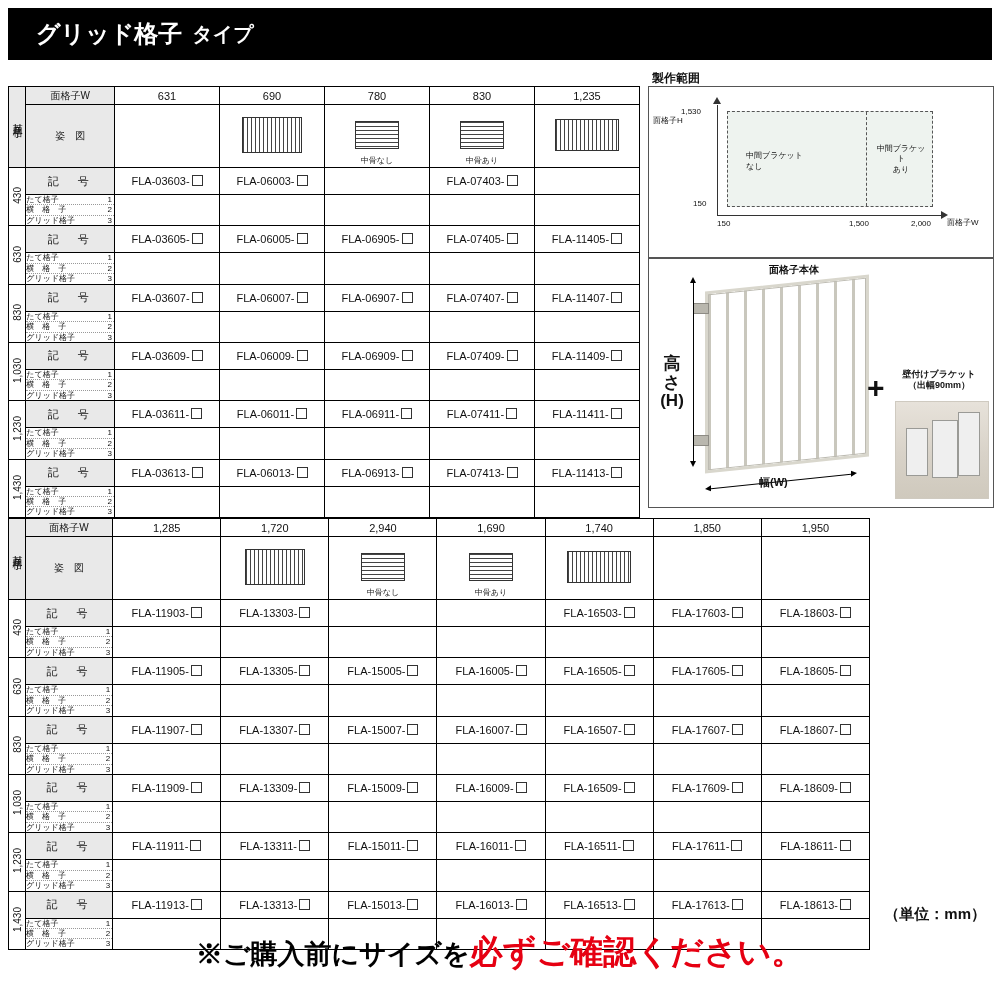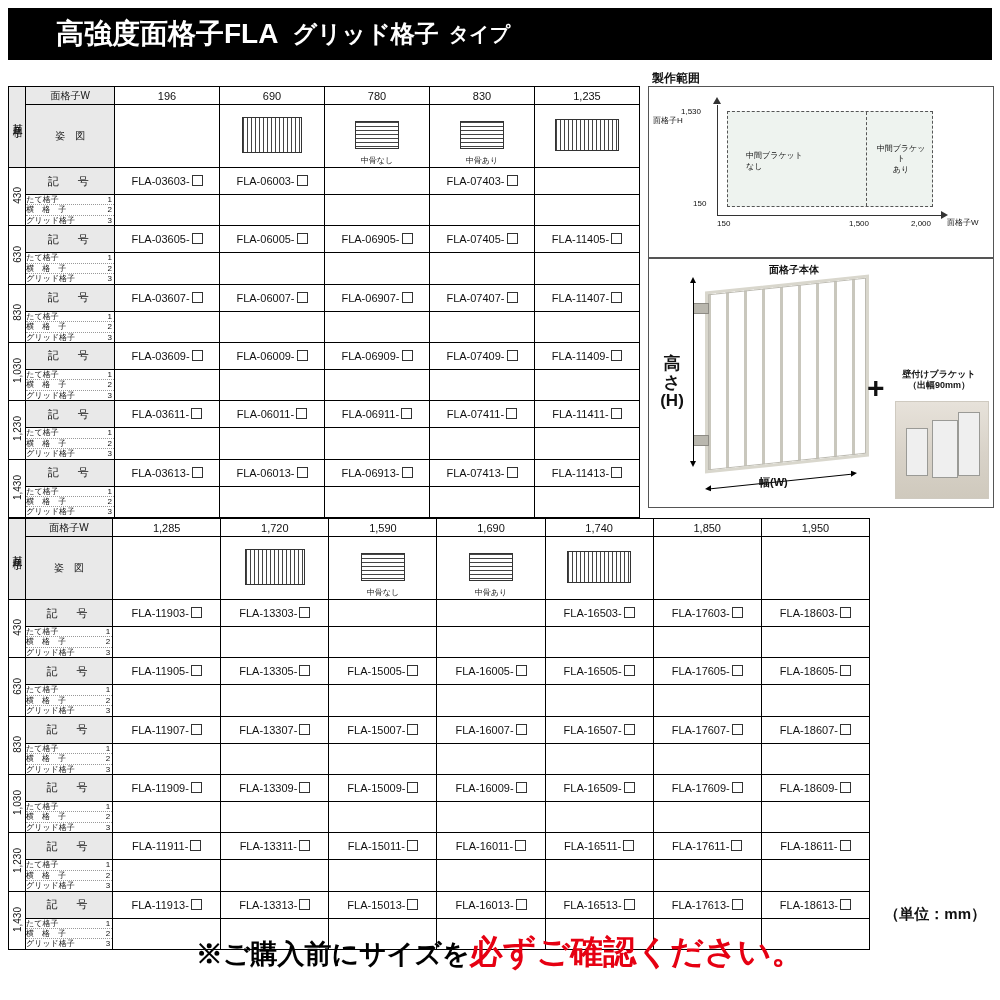"高強度面格子FLA" div.h2 { html: <div>高強度面格子FLA</div> -> none }
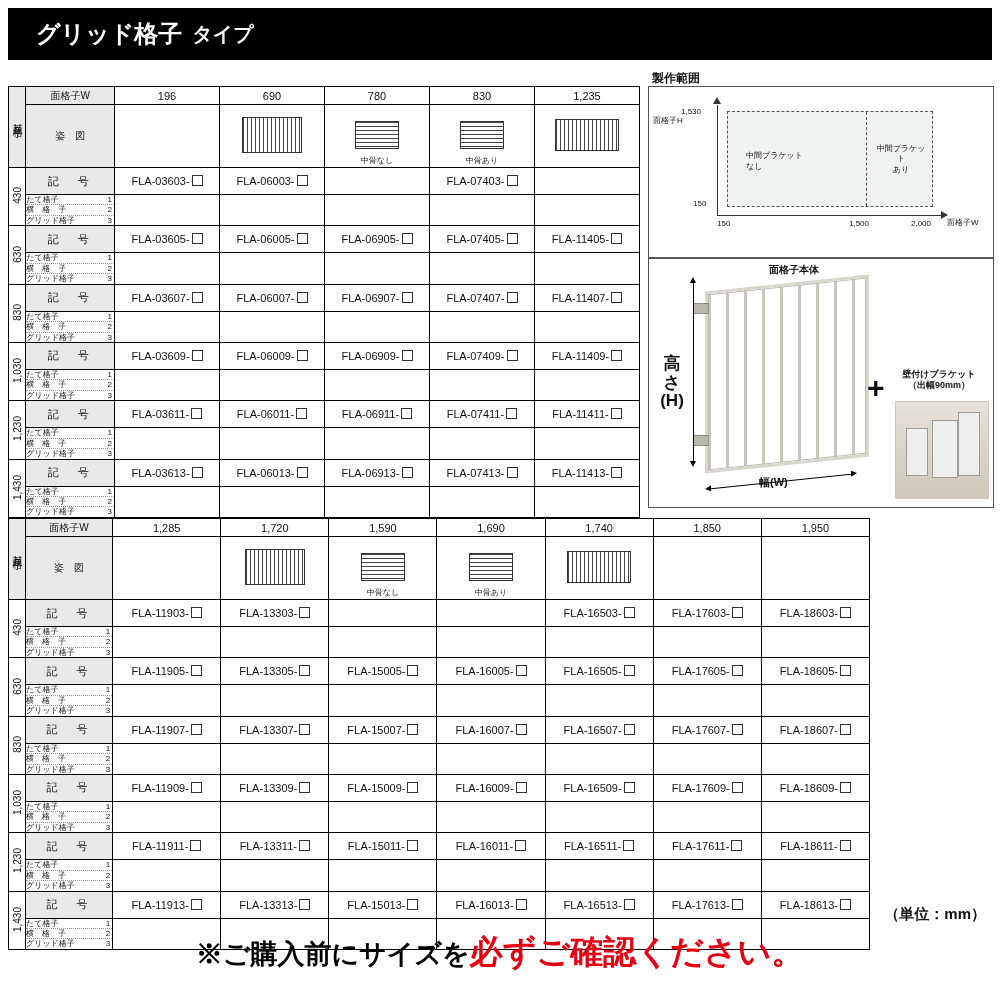"196" td { text: 196 -> 631 }
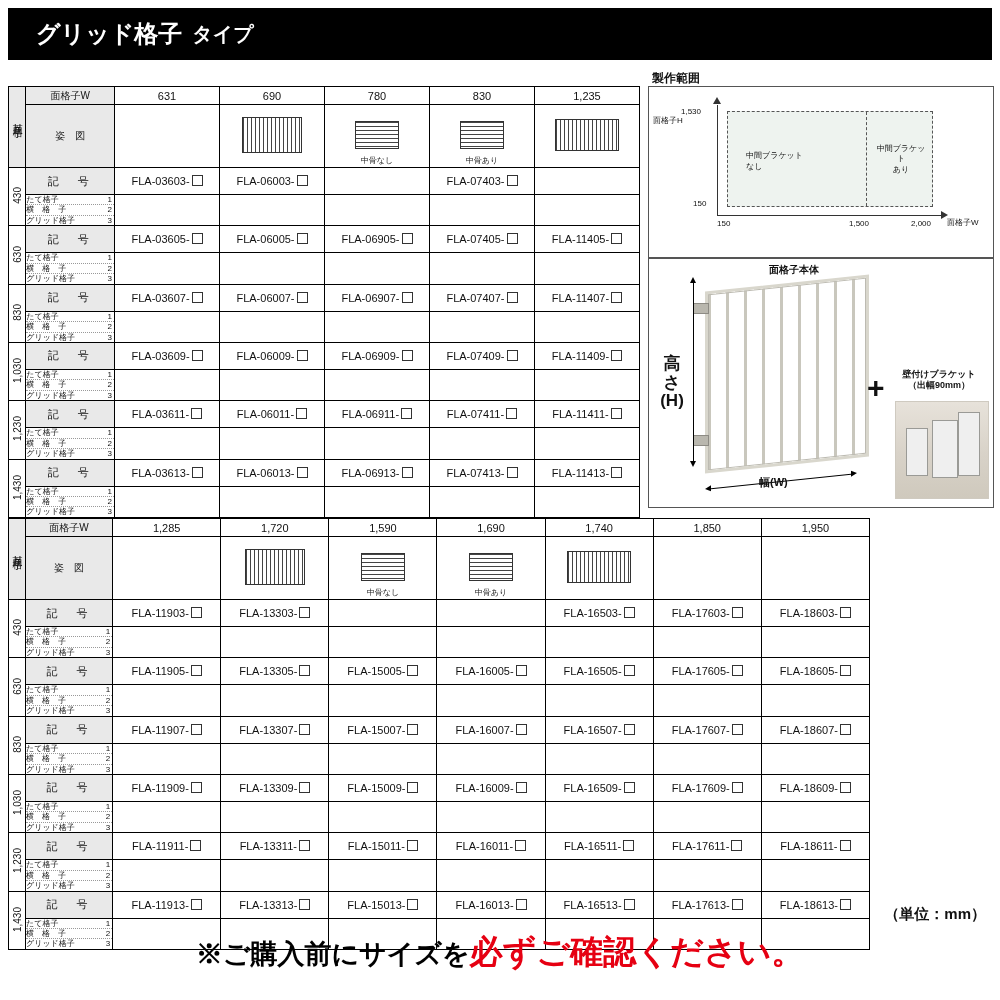"1,590" td { text: 1,590 -> 2,940 }
